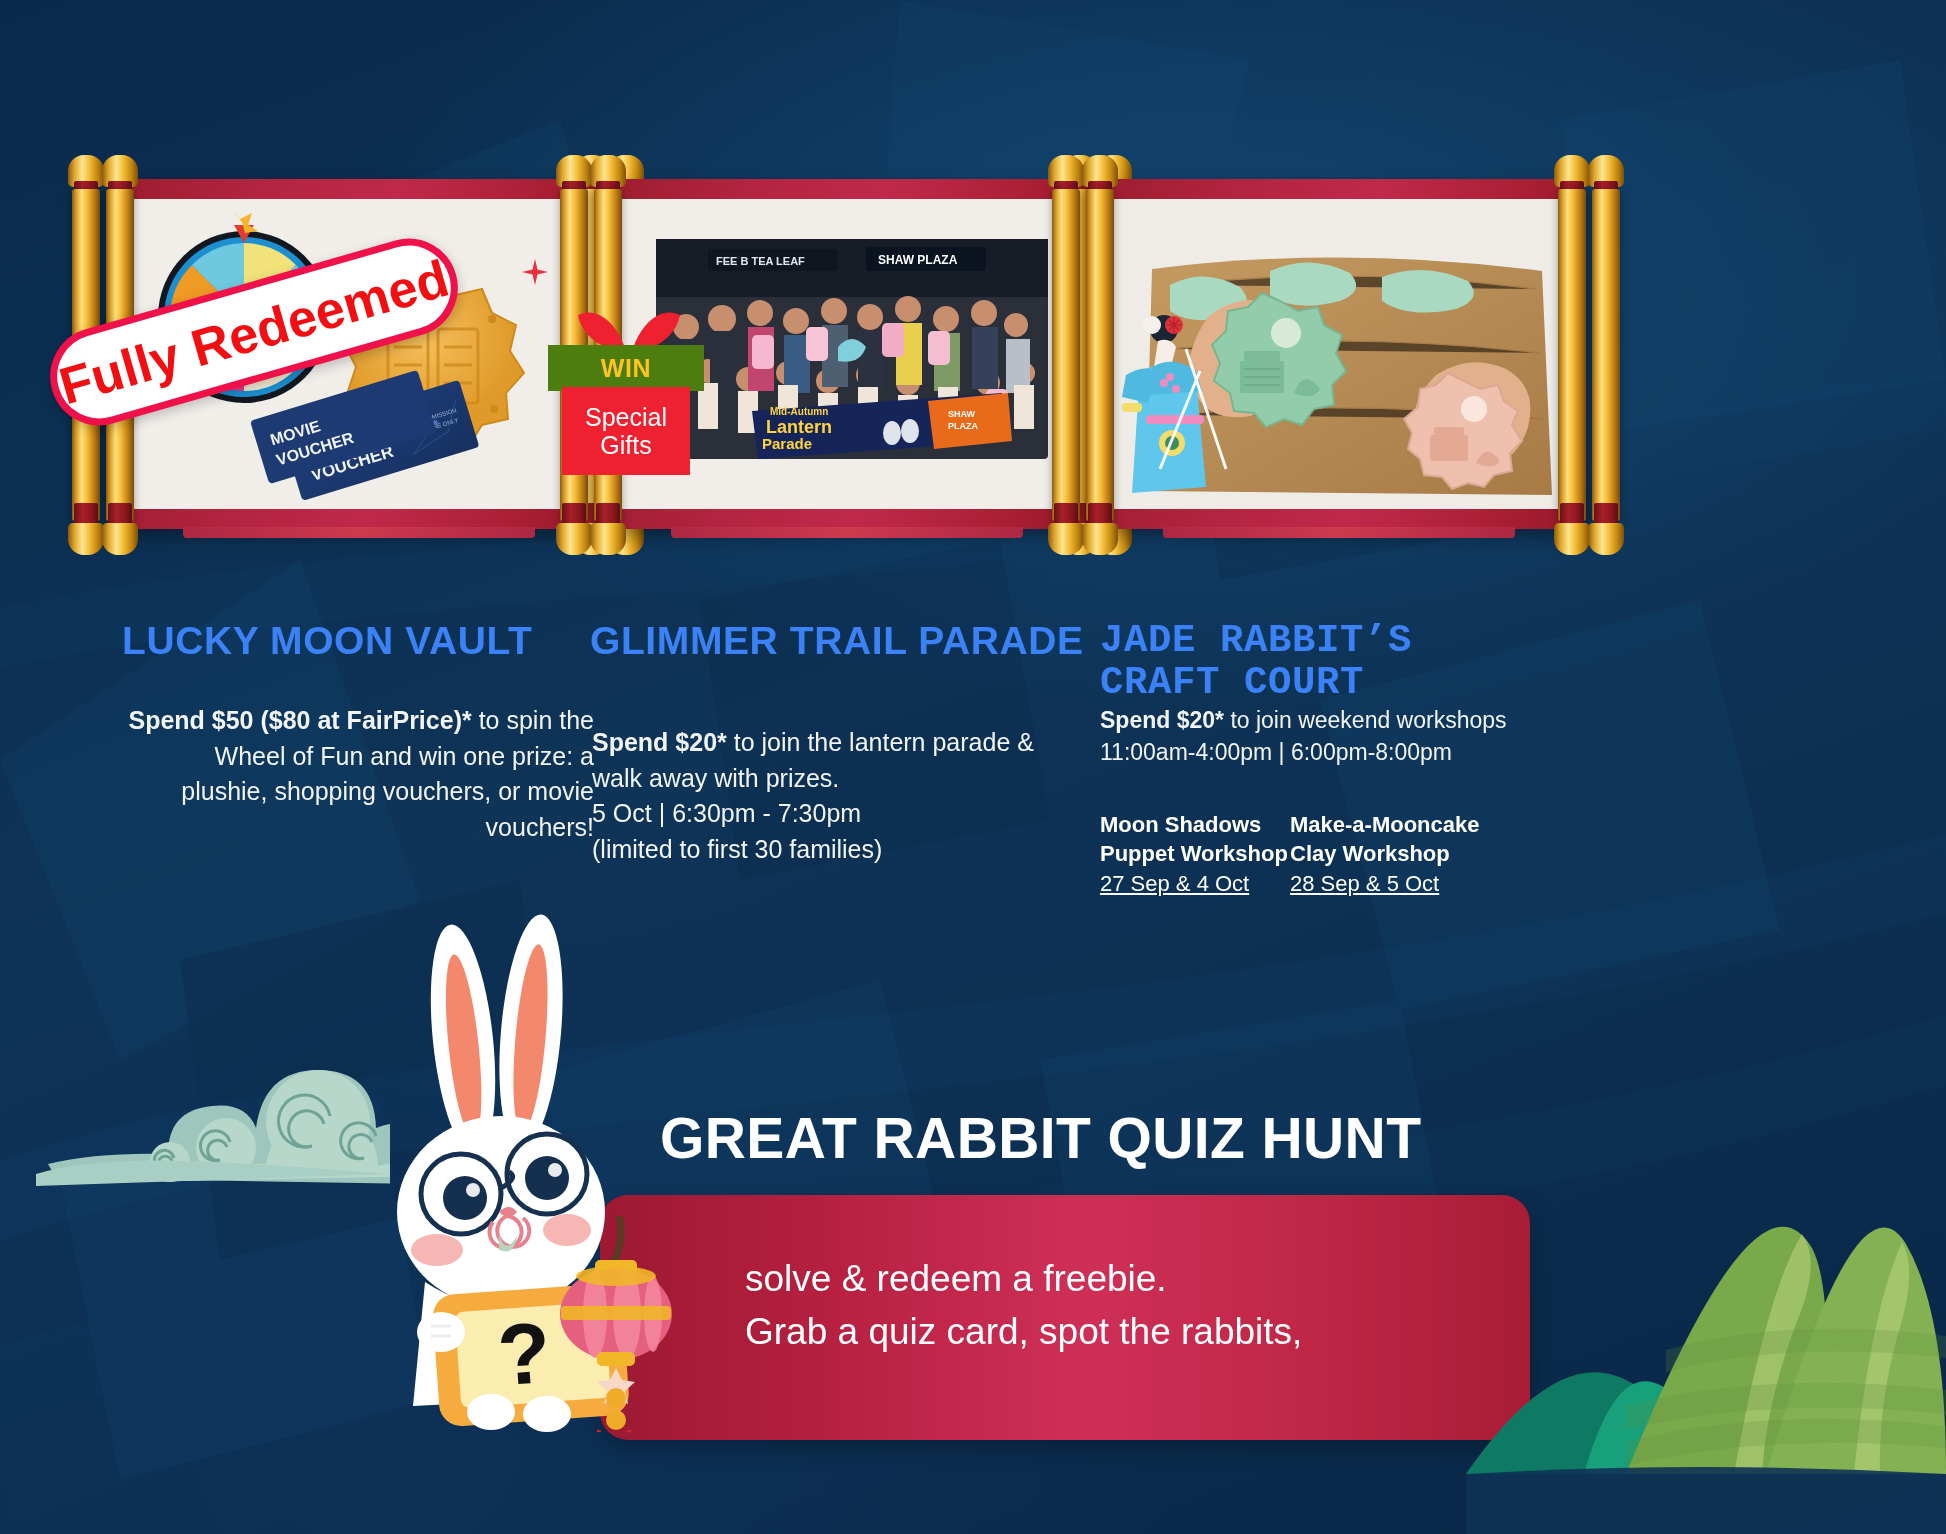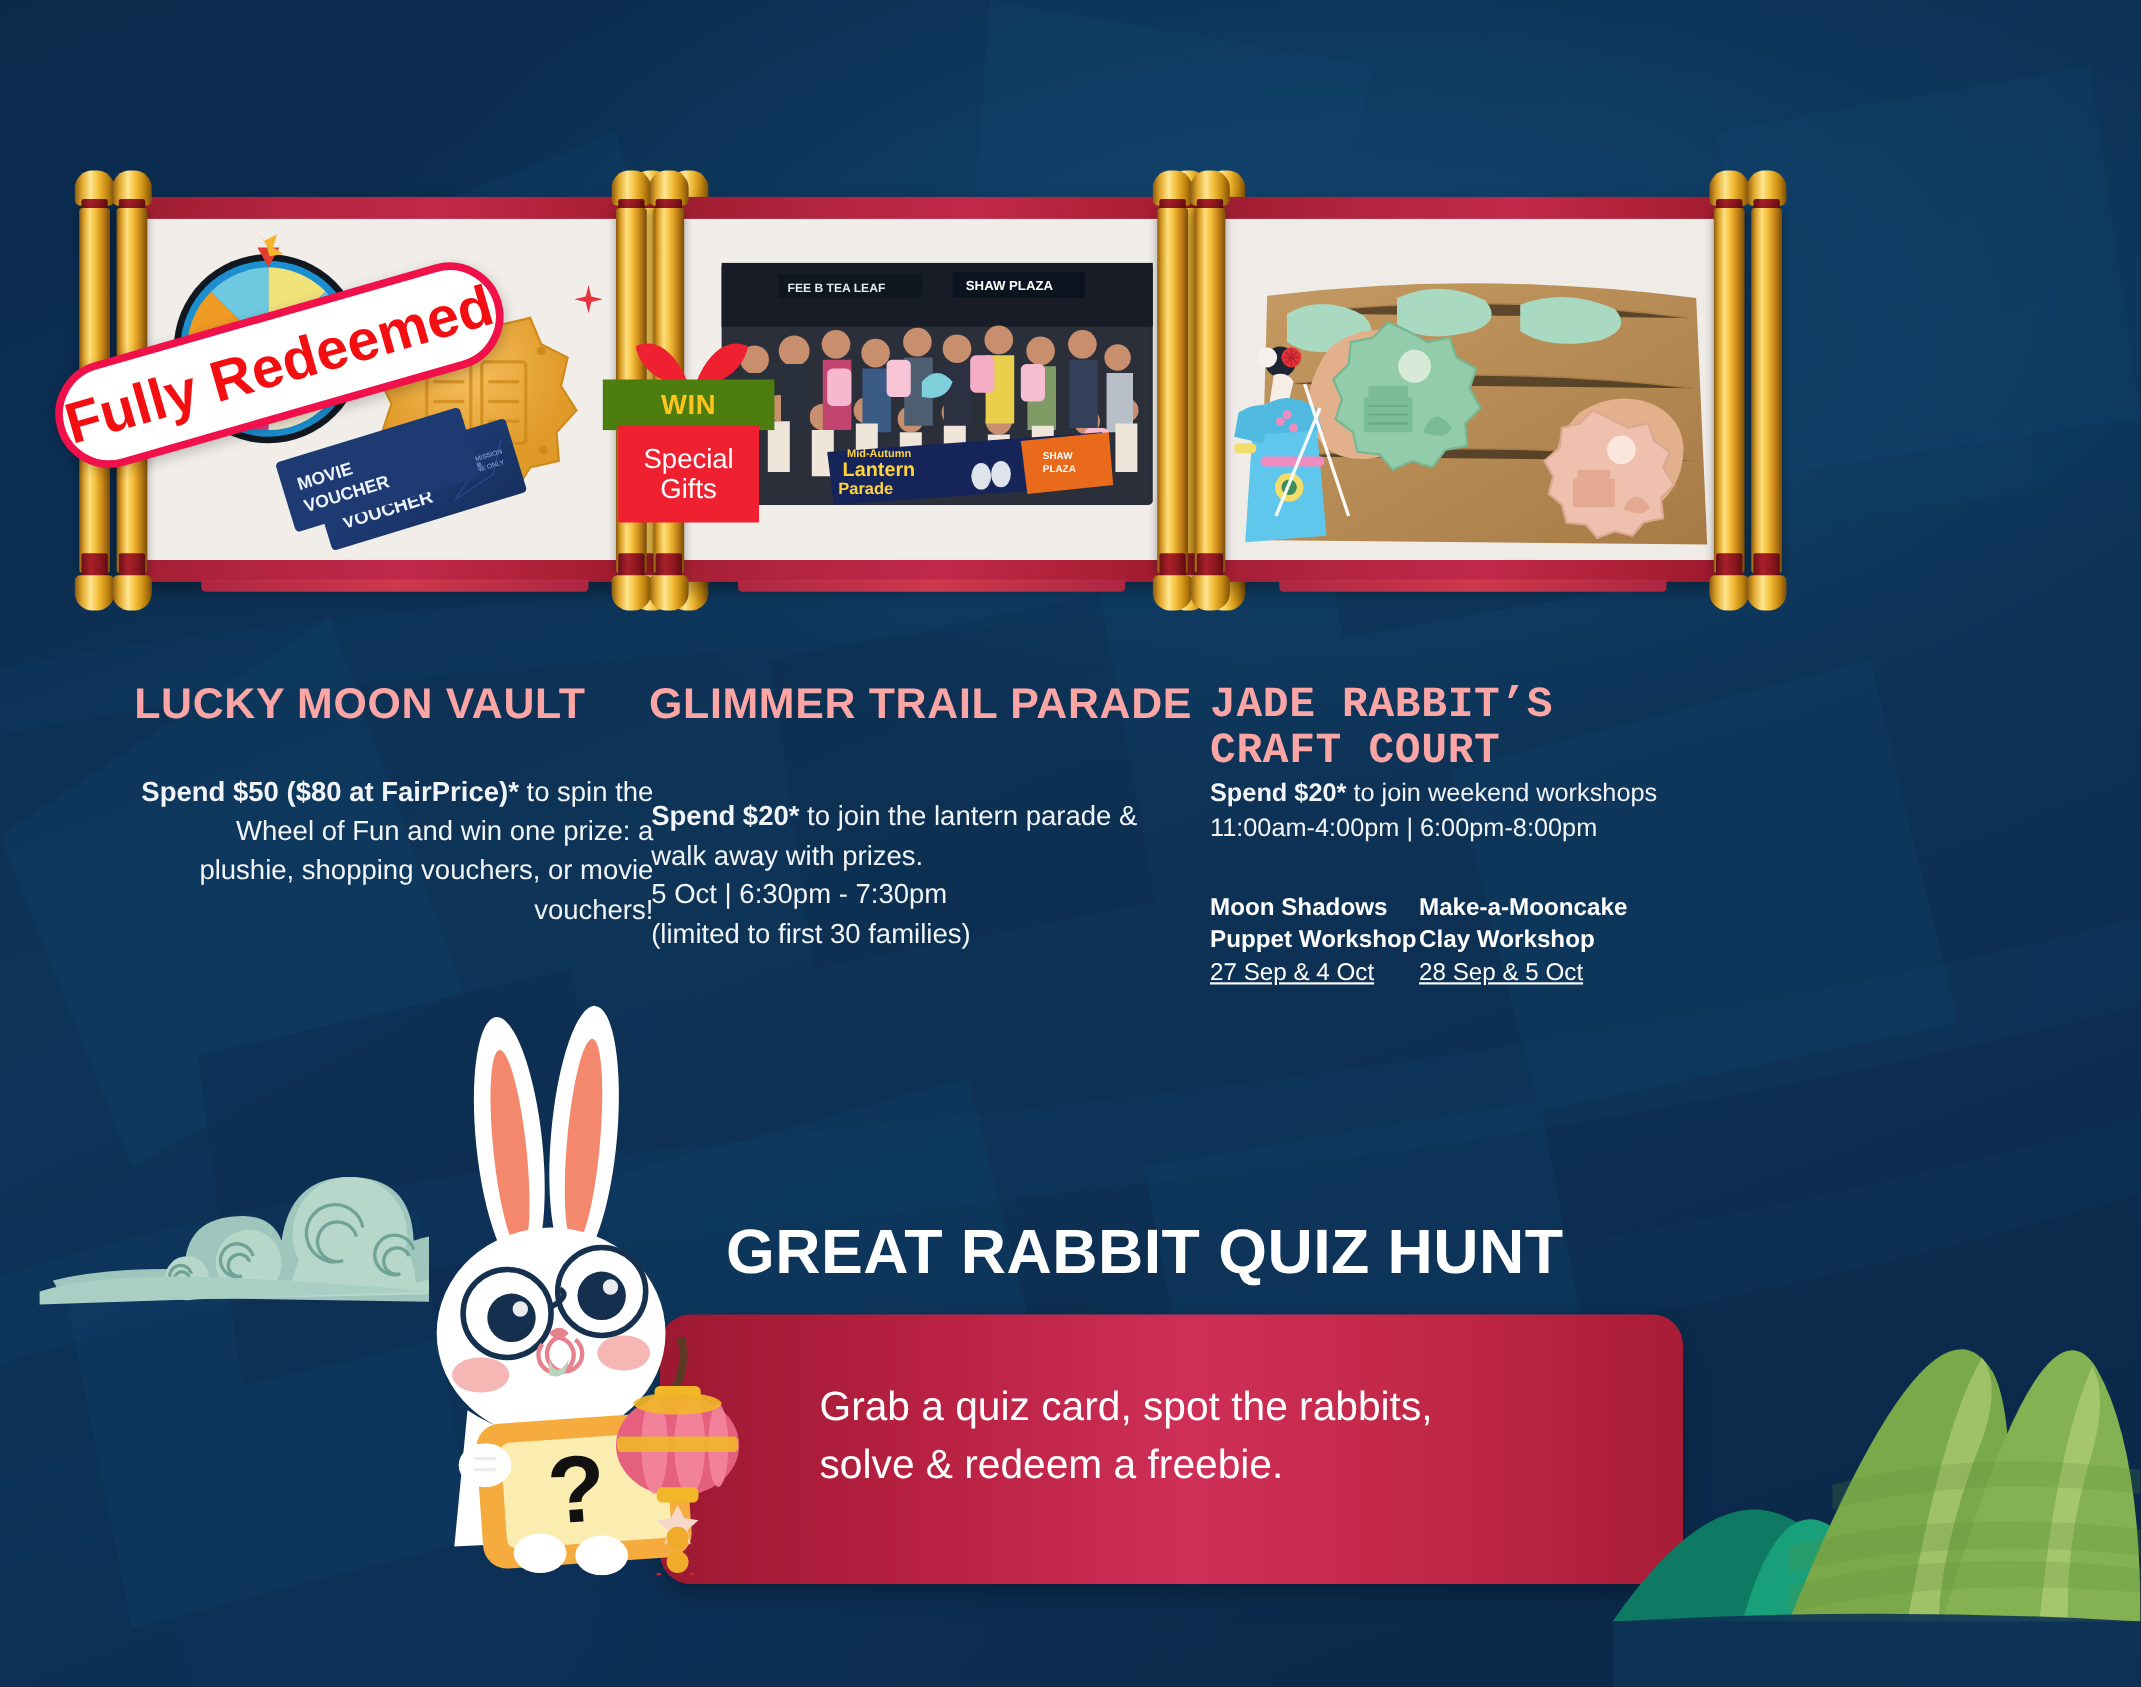"LUCKY MOON VAULT" .card-title { color: #fca5a5 -> #3b82f6 }
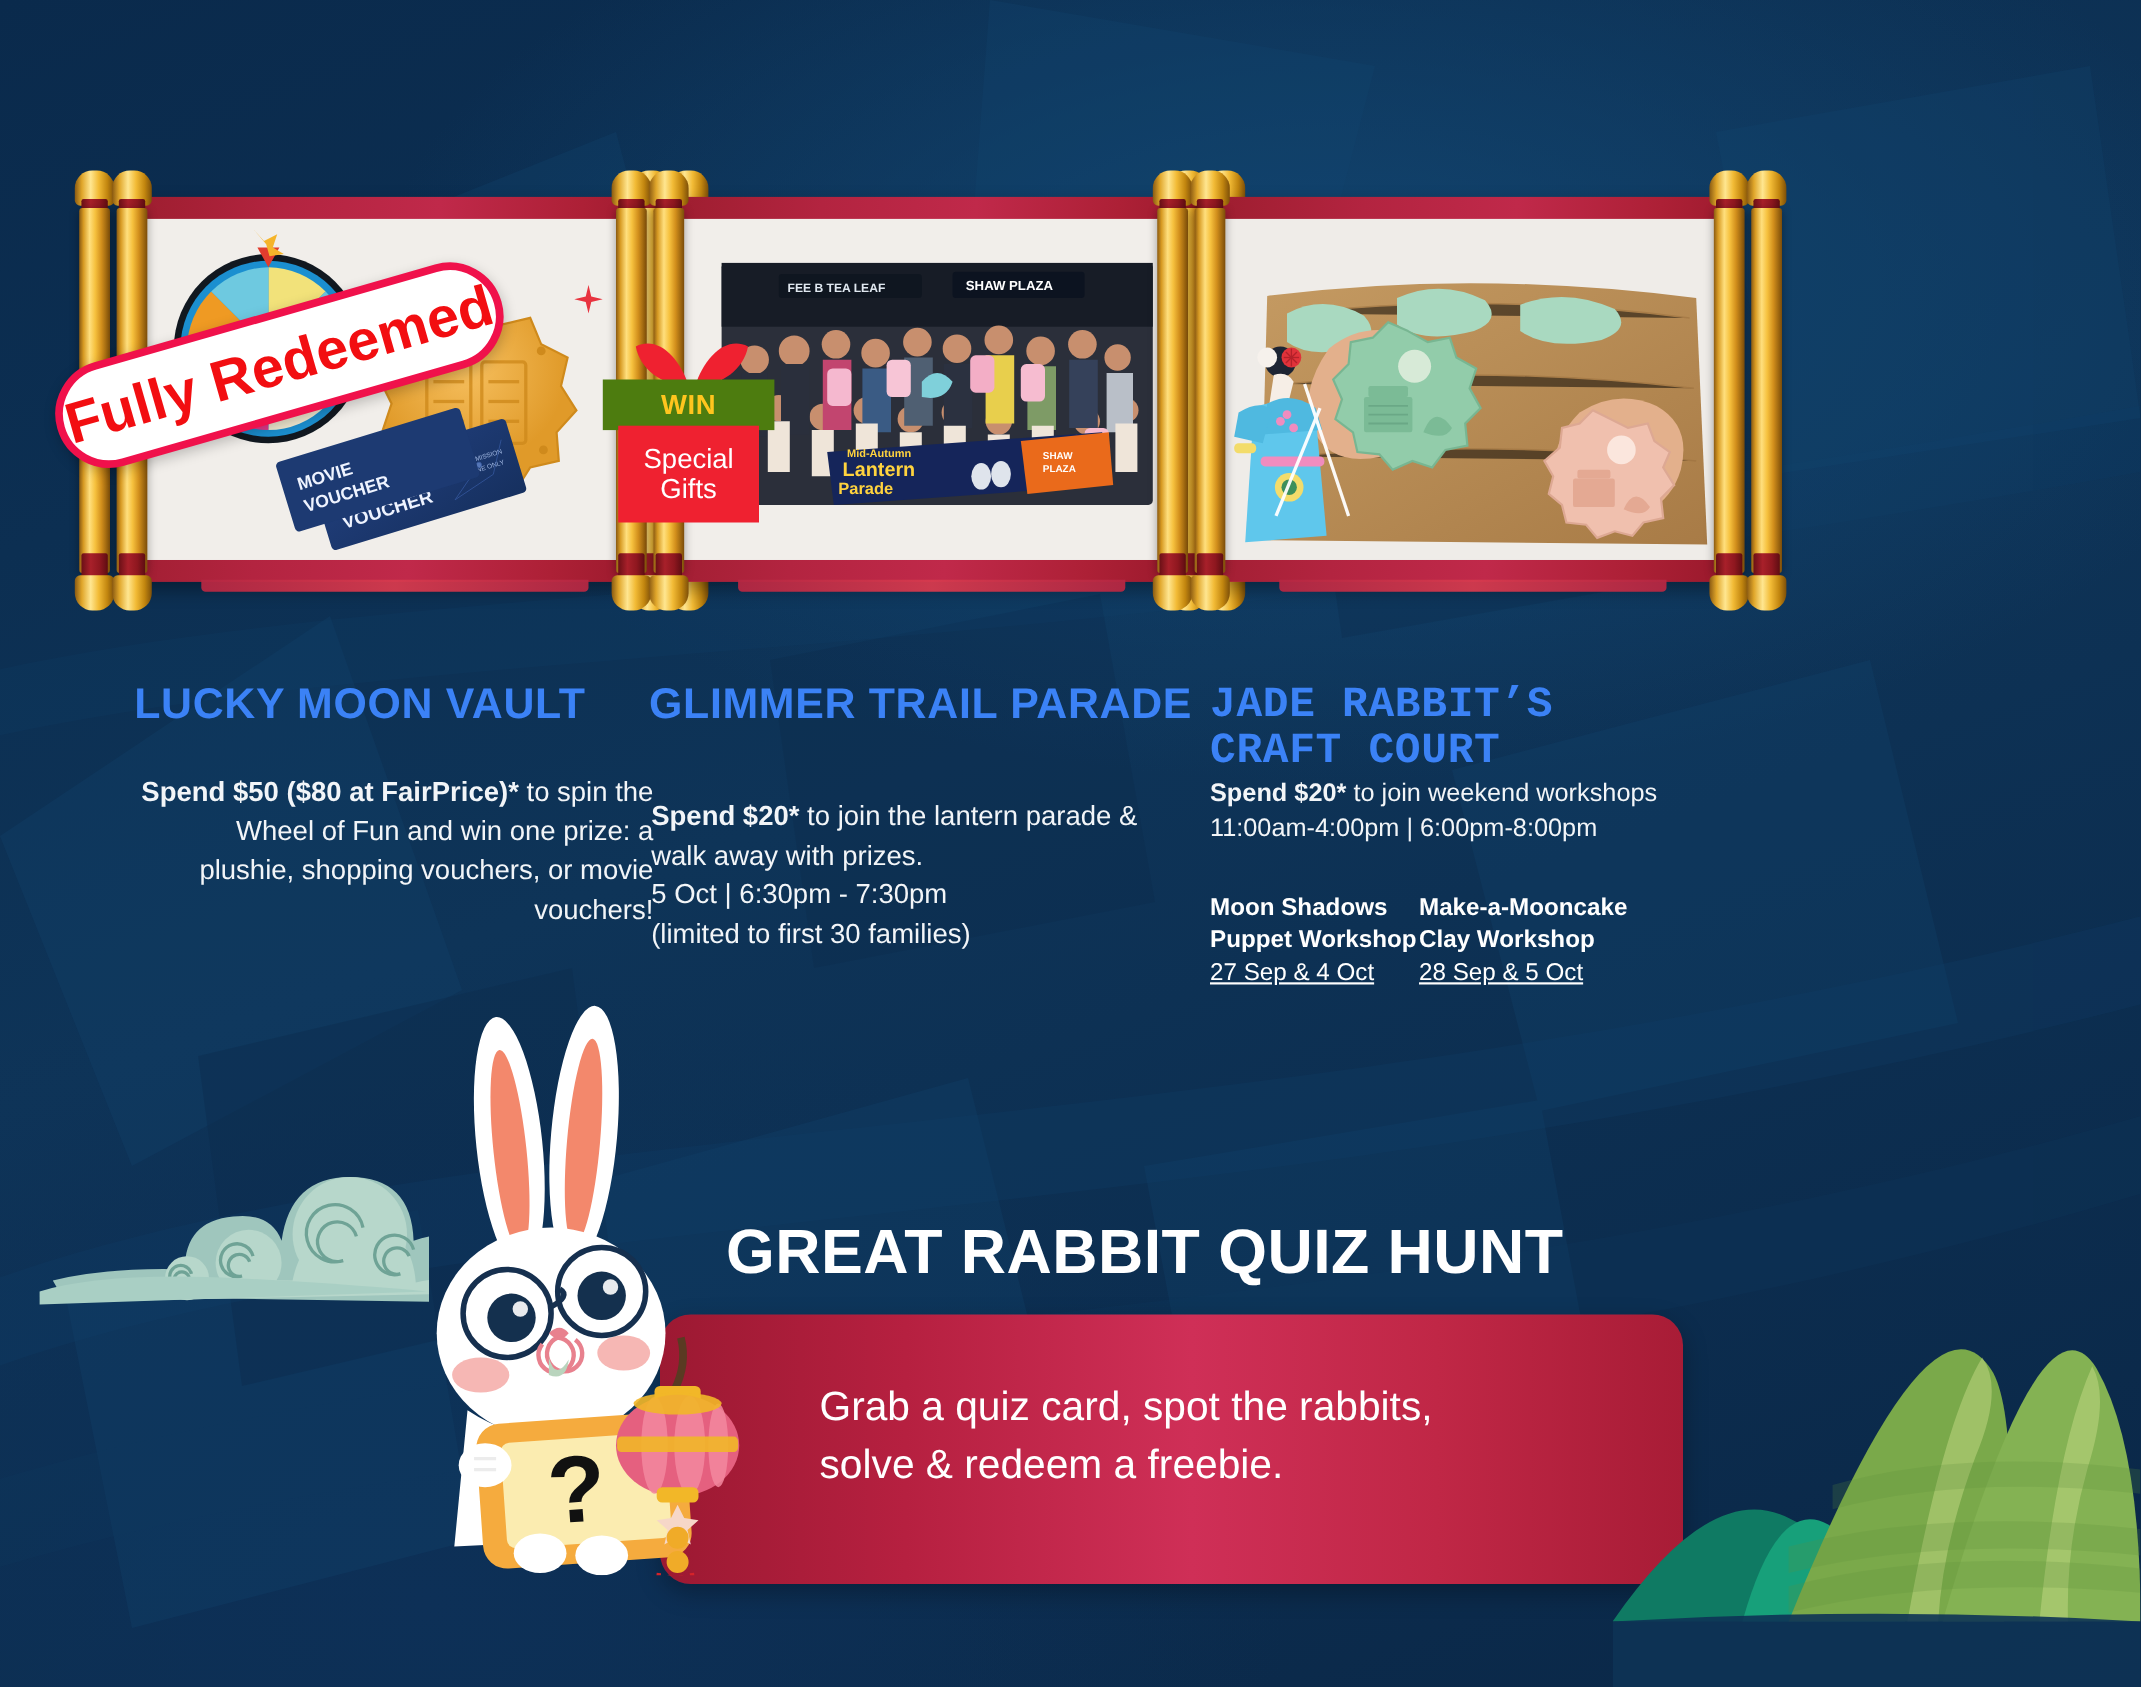"Grab a quiz card, spot" div { order: before "solve & redeem a freebie." -> after "solve & redeem a freebie." }
